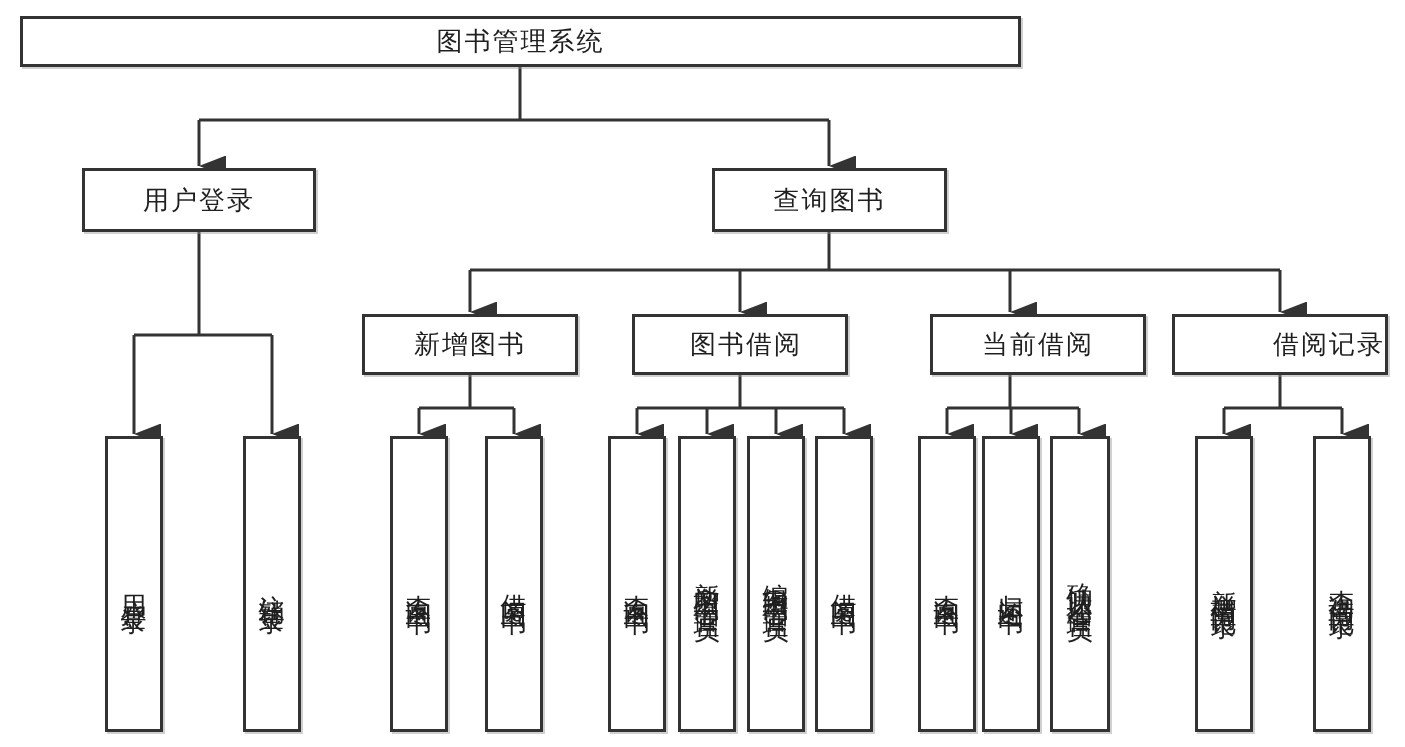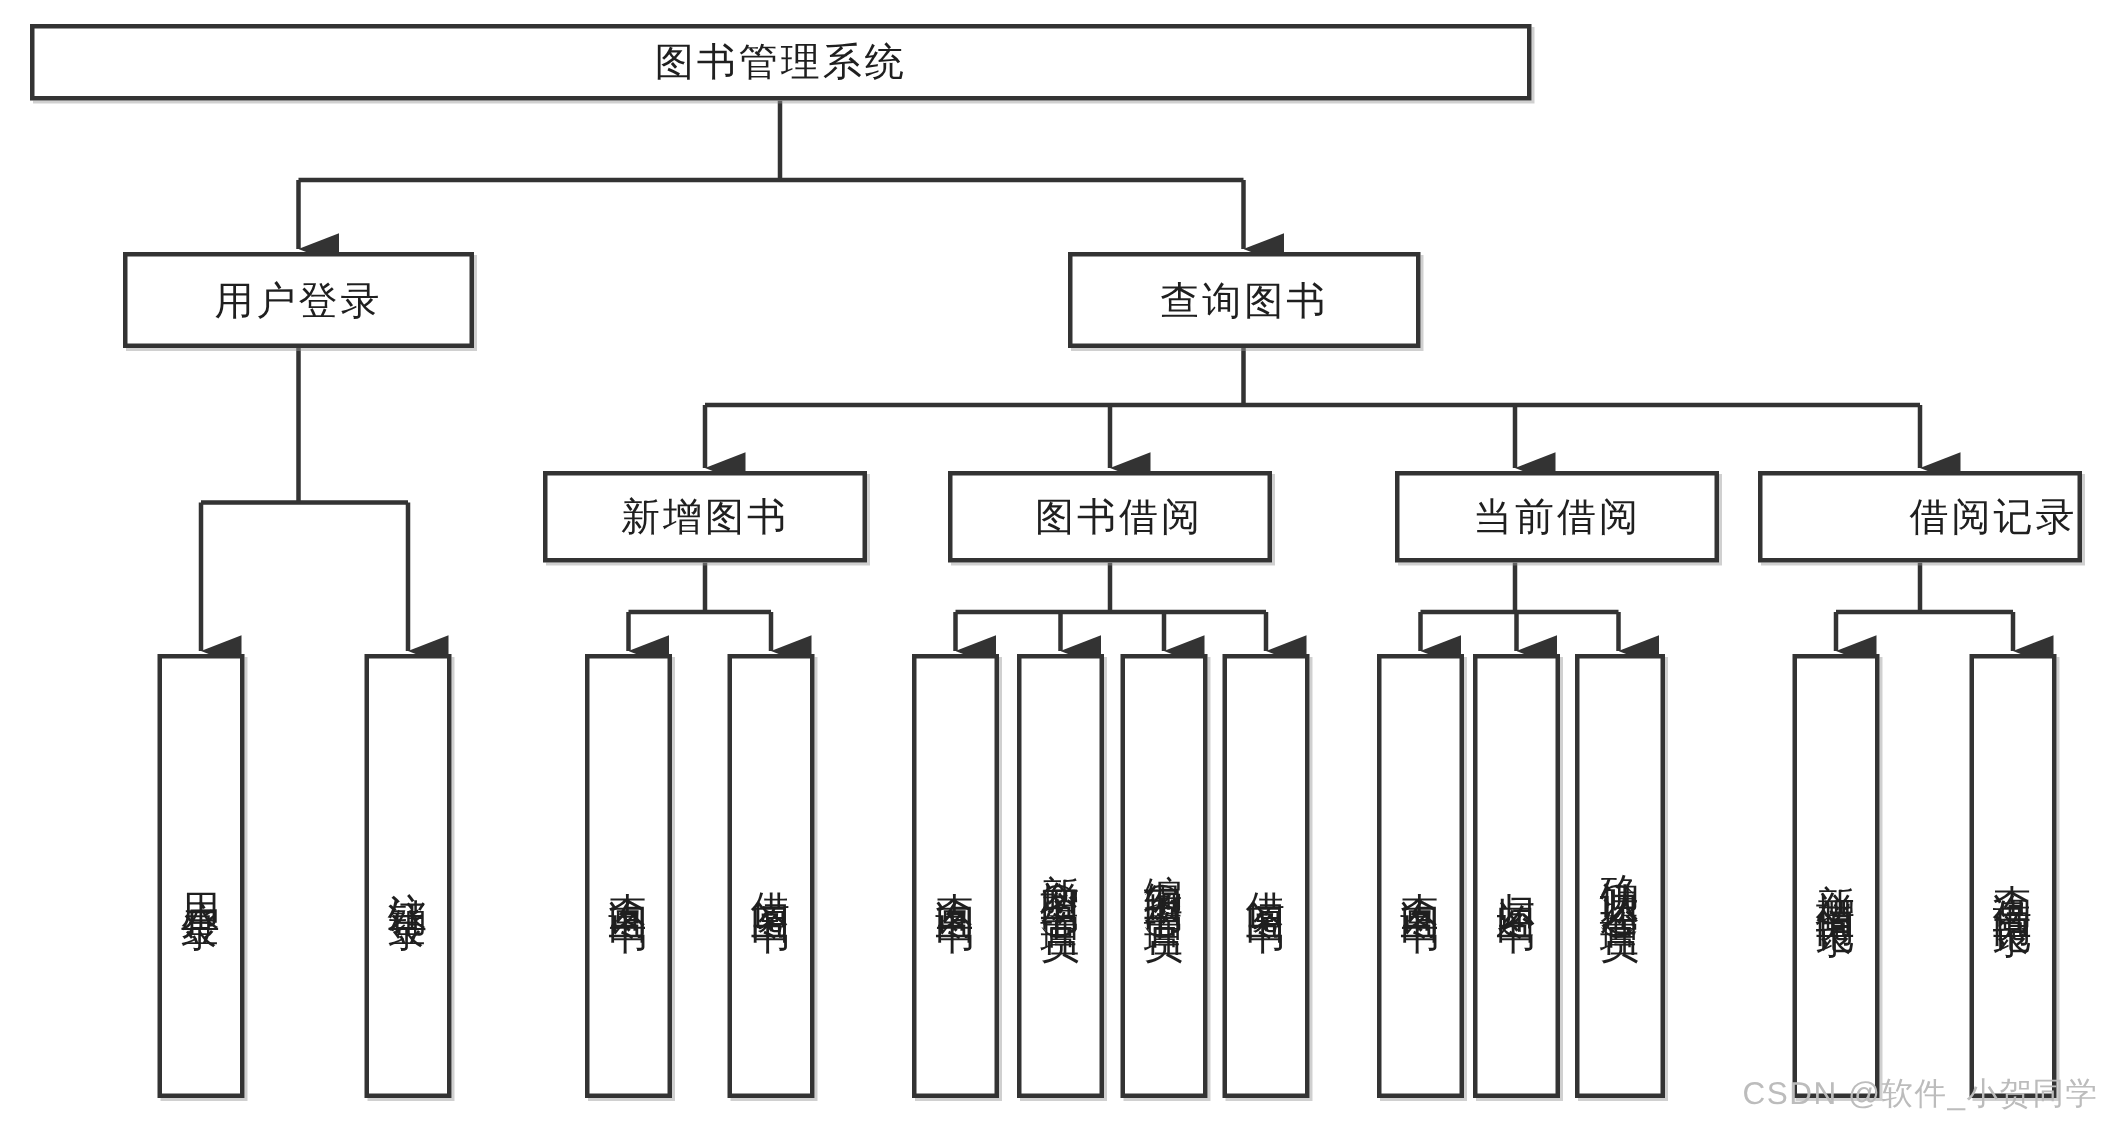"CSDN @软件_小贺同学" div { html: <div>CSDN @软件_小贺同学</div> -> none }
